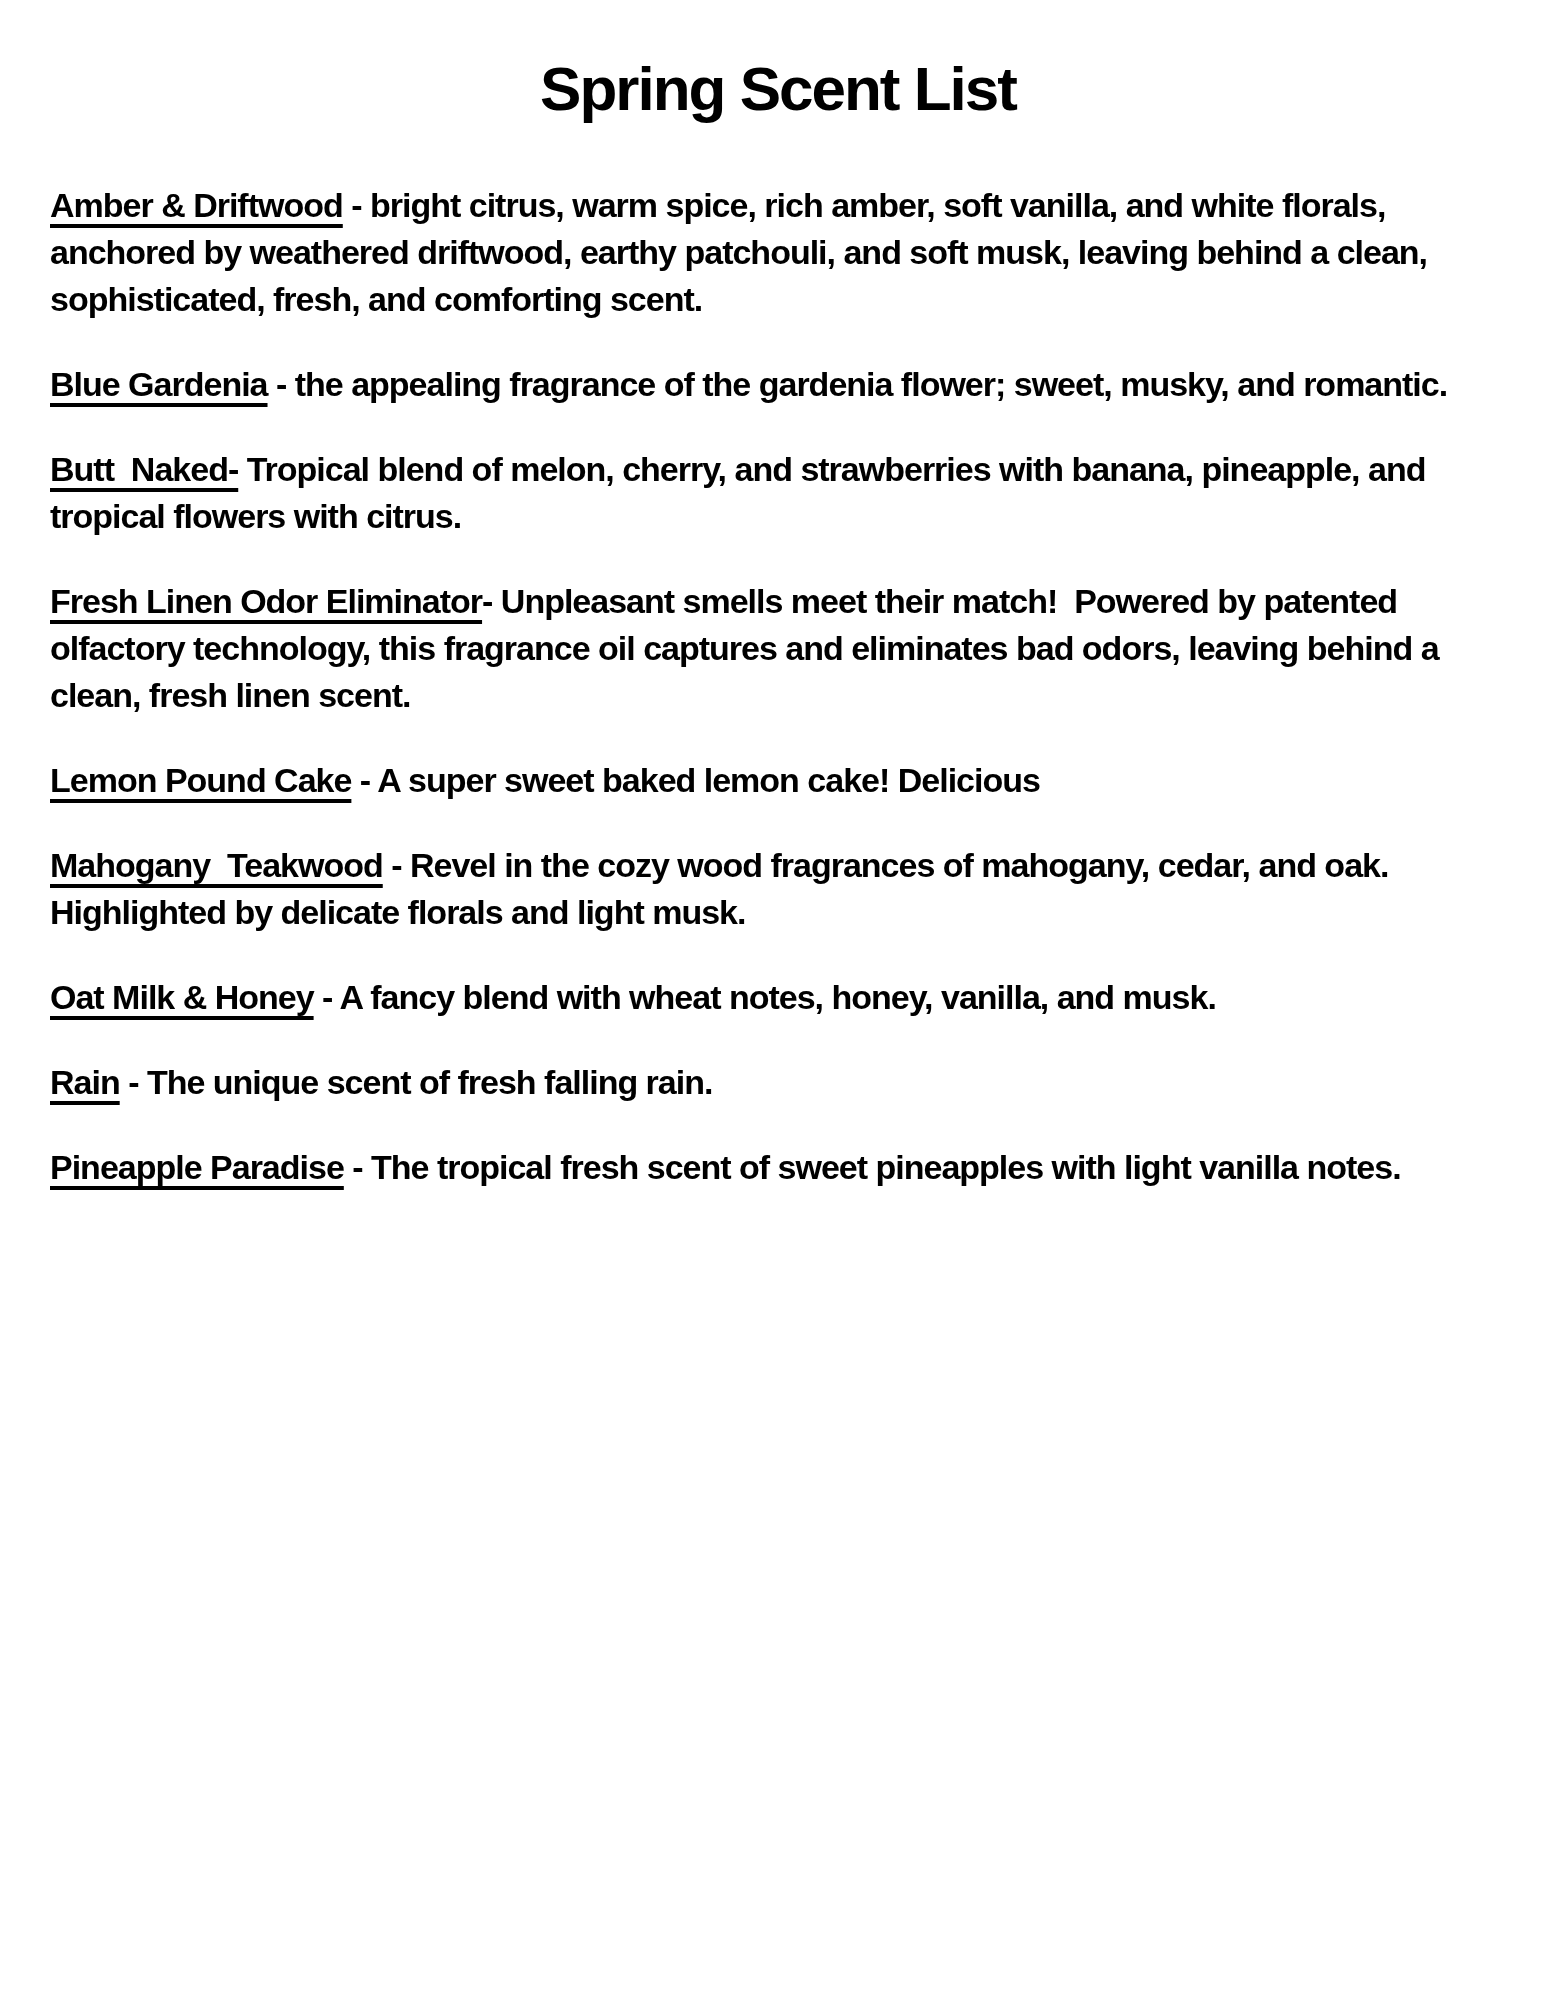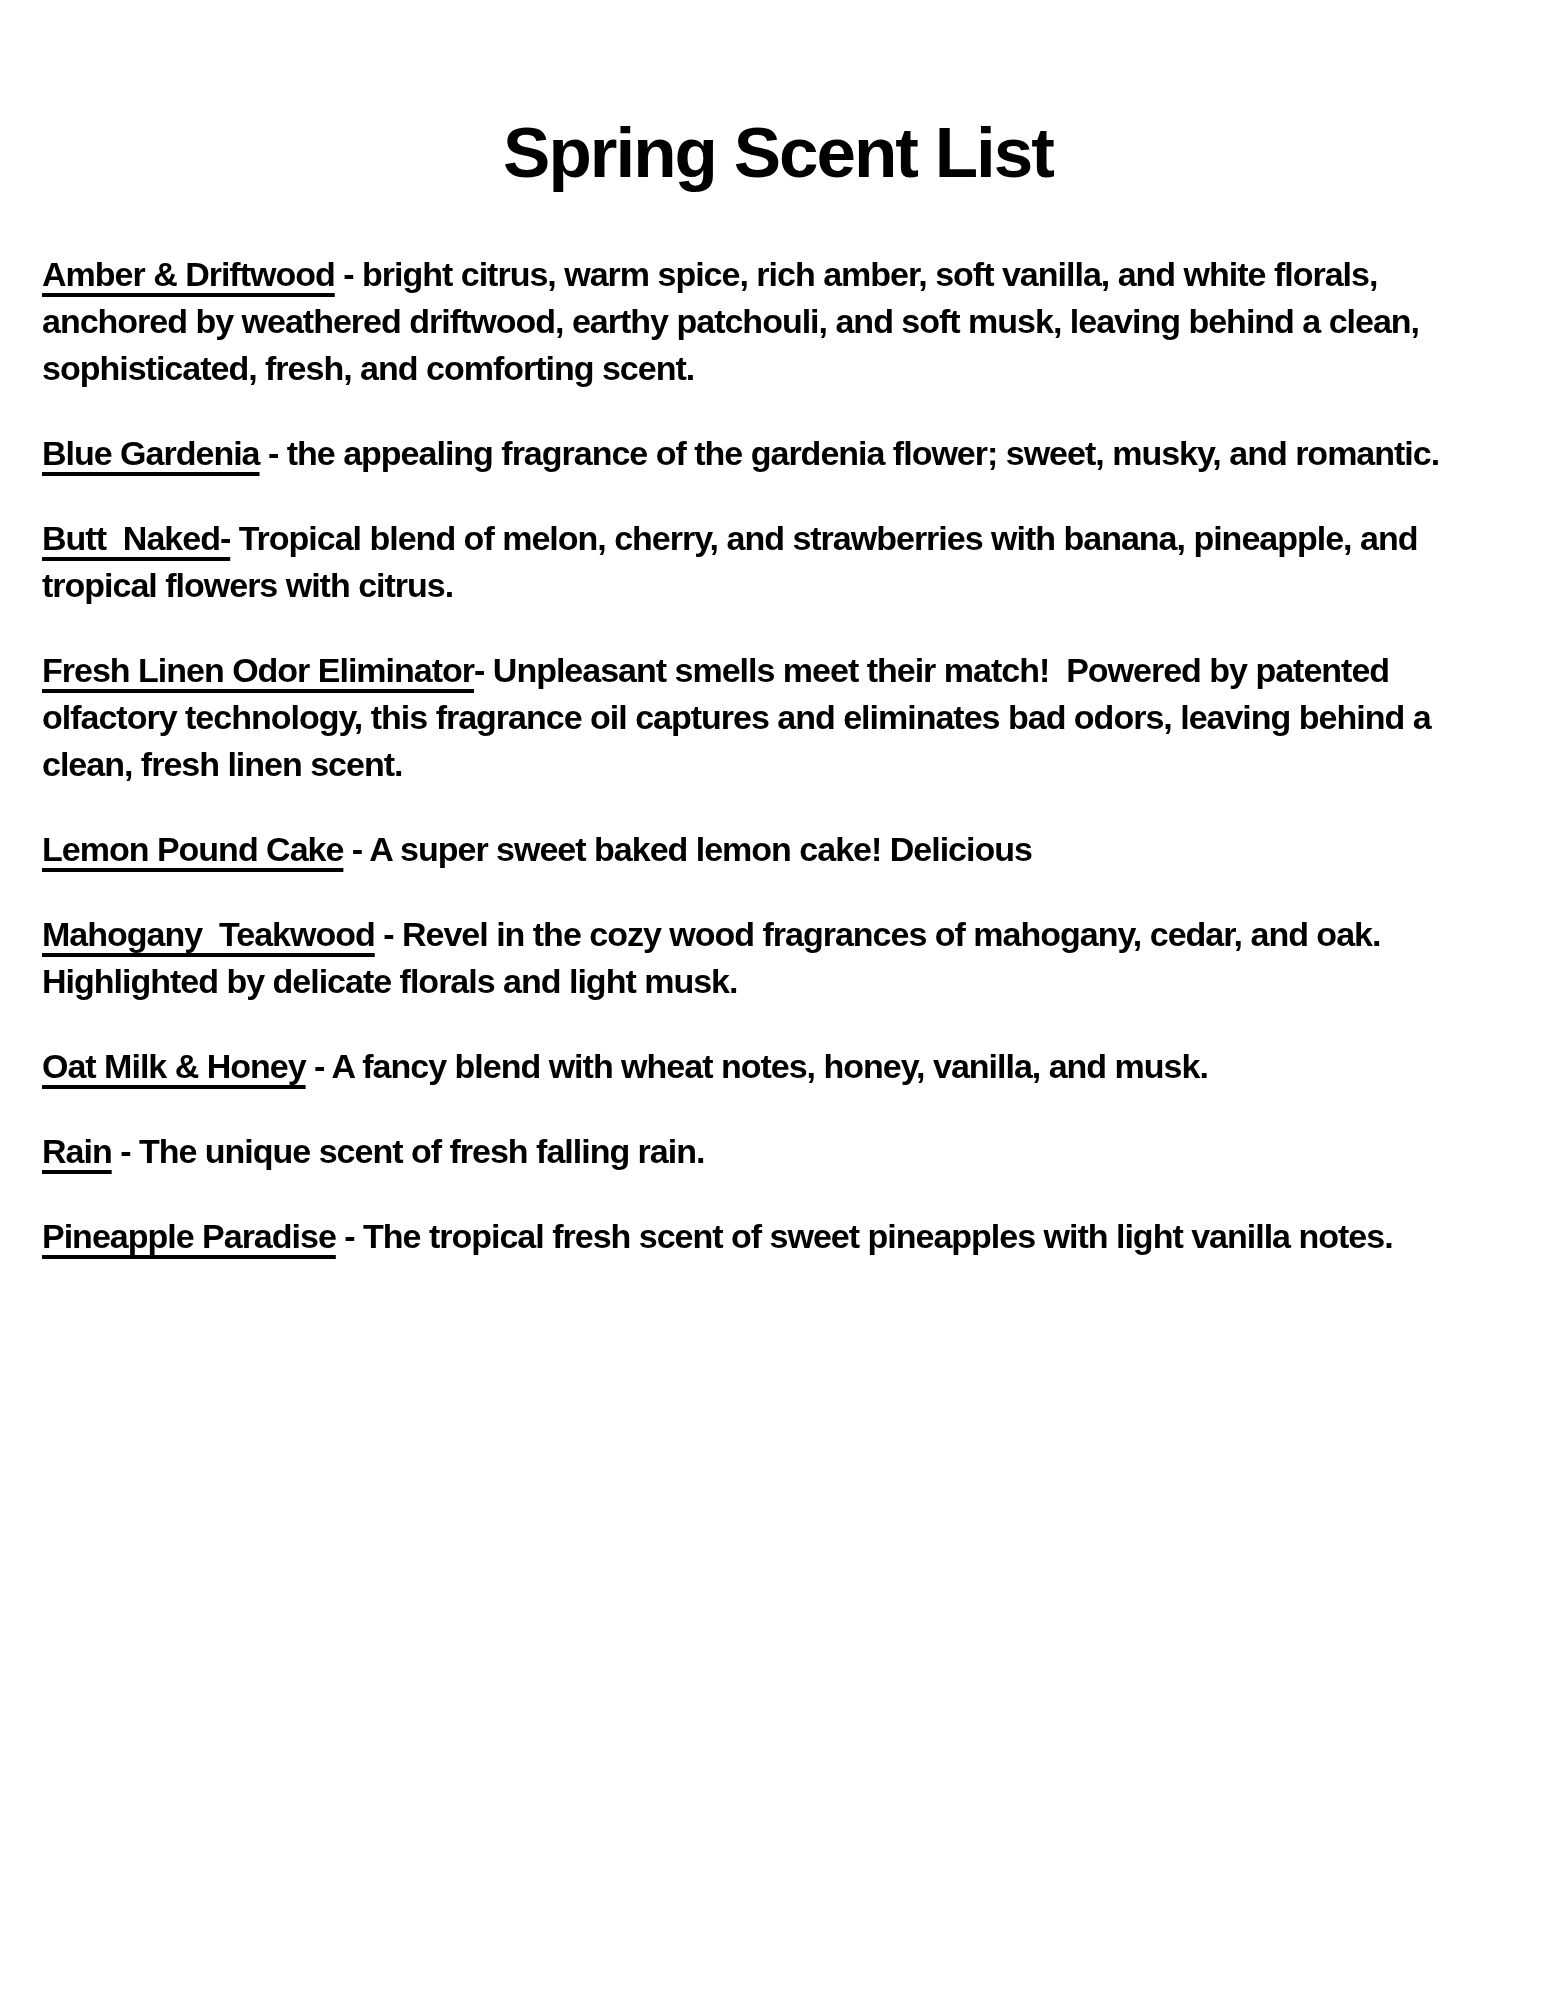"Spring Scent List" .doc-title { font-size: 71px -> 62px; margin: 114px 0 59px 0 -> 55px 0 59px 0 }
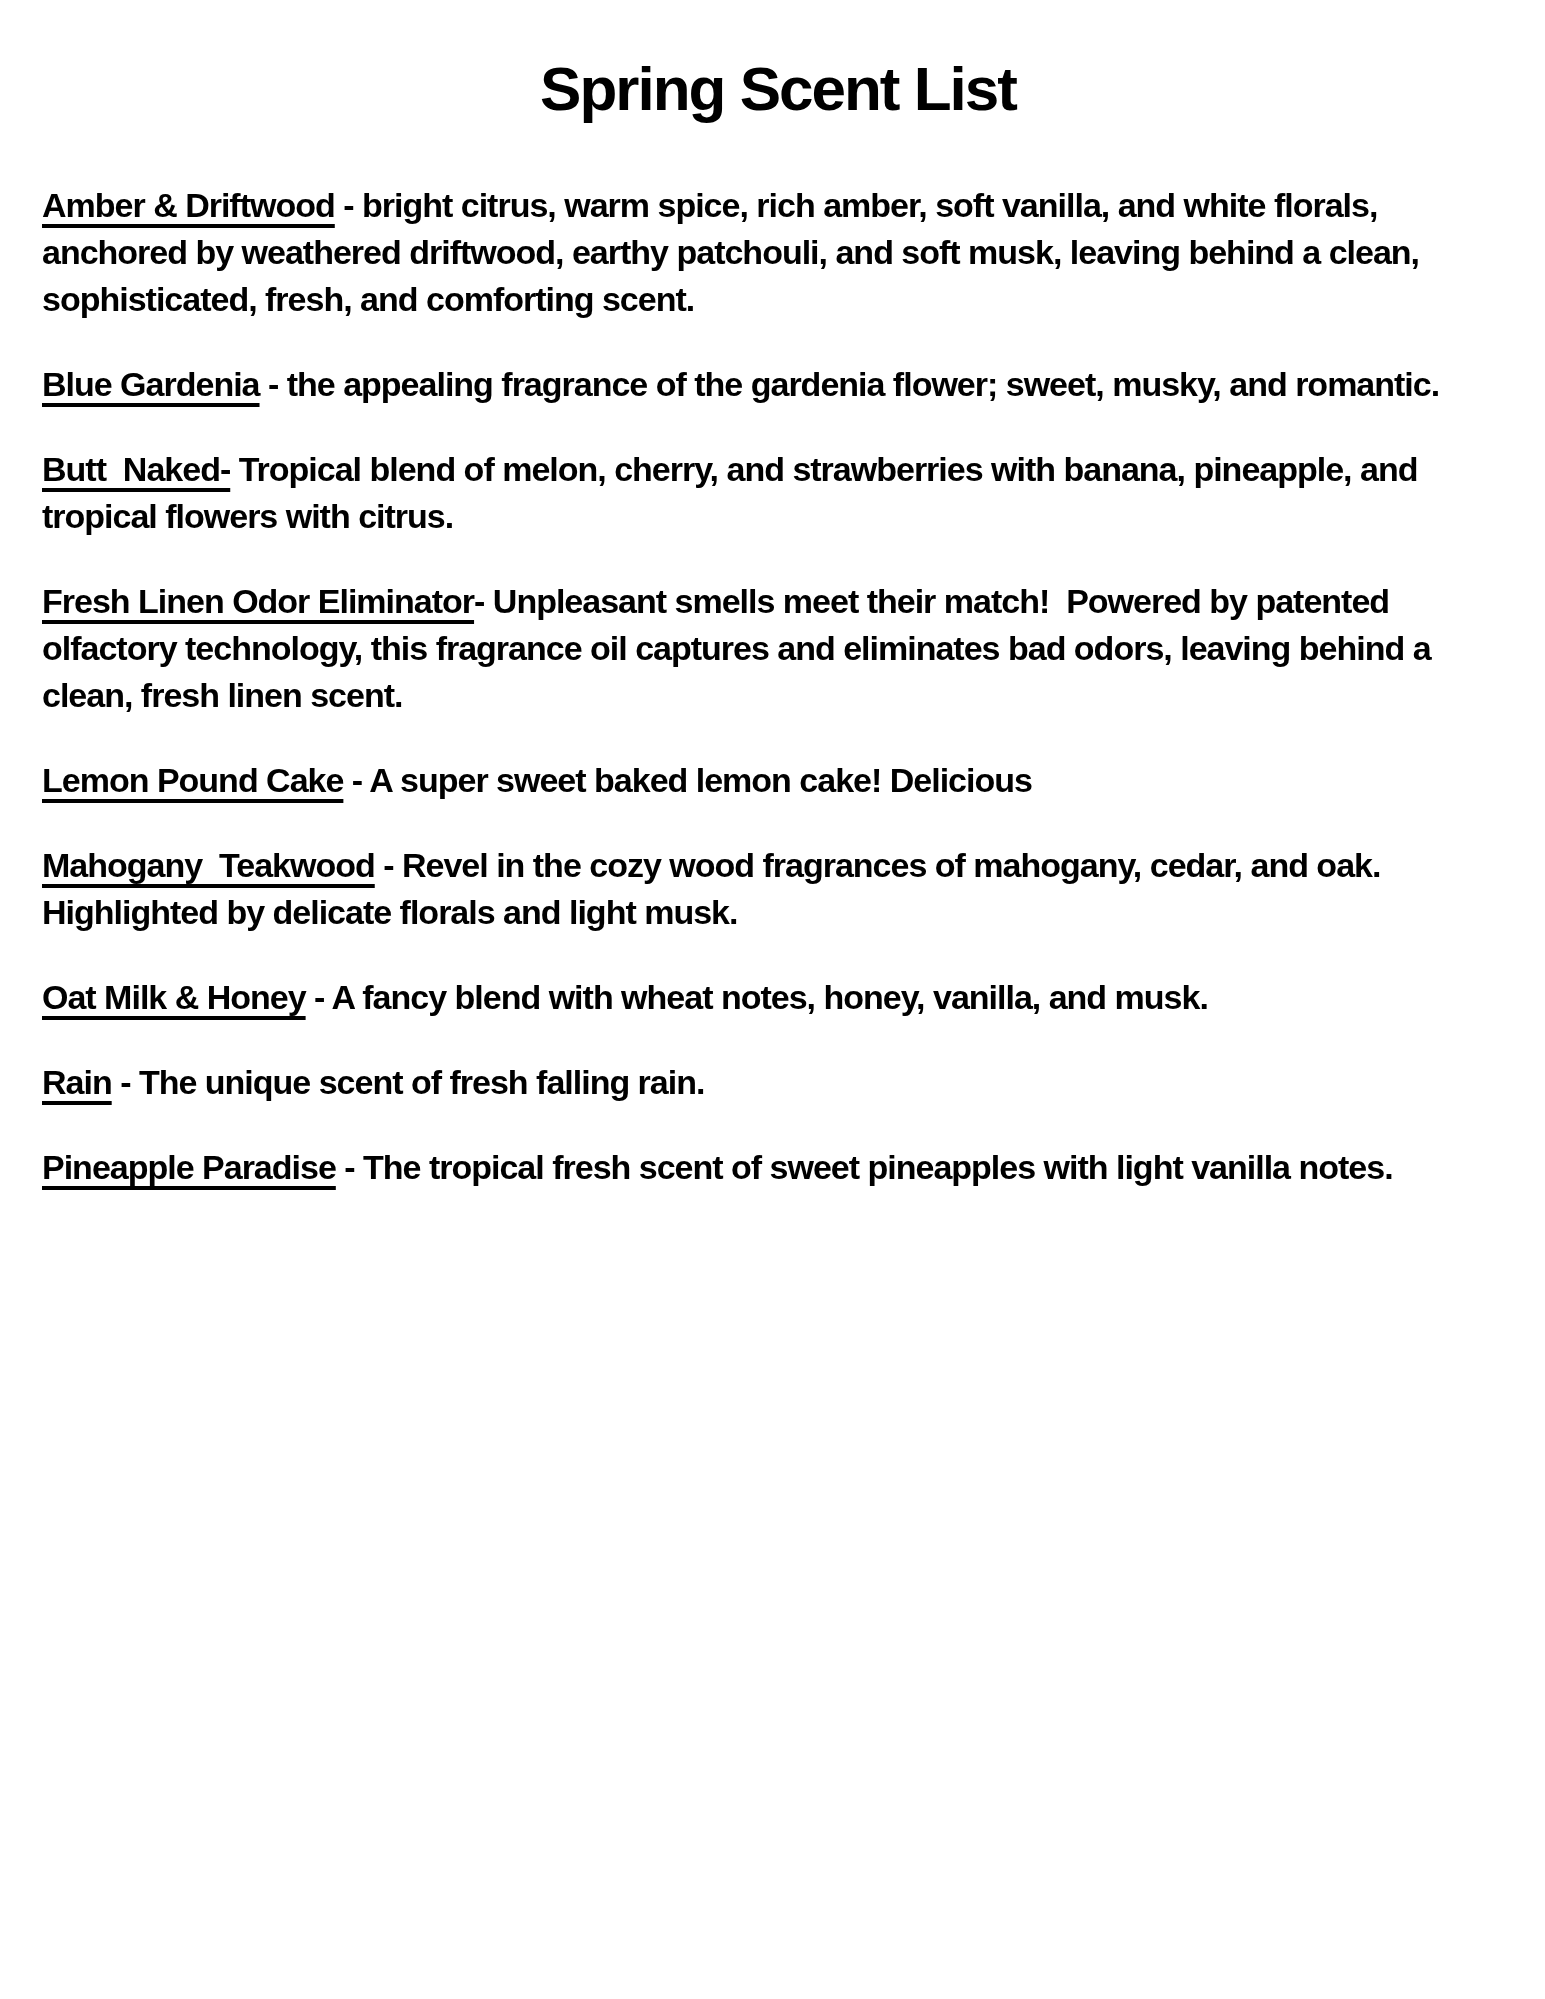"Amber & Driftwood - bright" .scent-entry { margin: 0 0 38px 4px -> 0 0 38px 12px }
